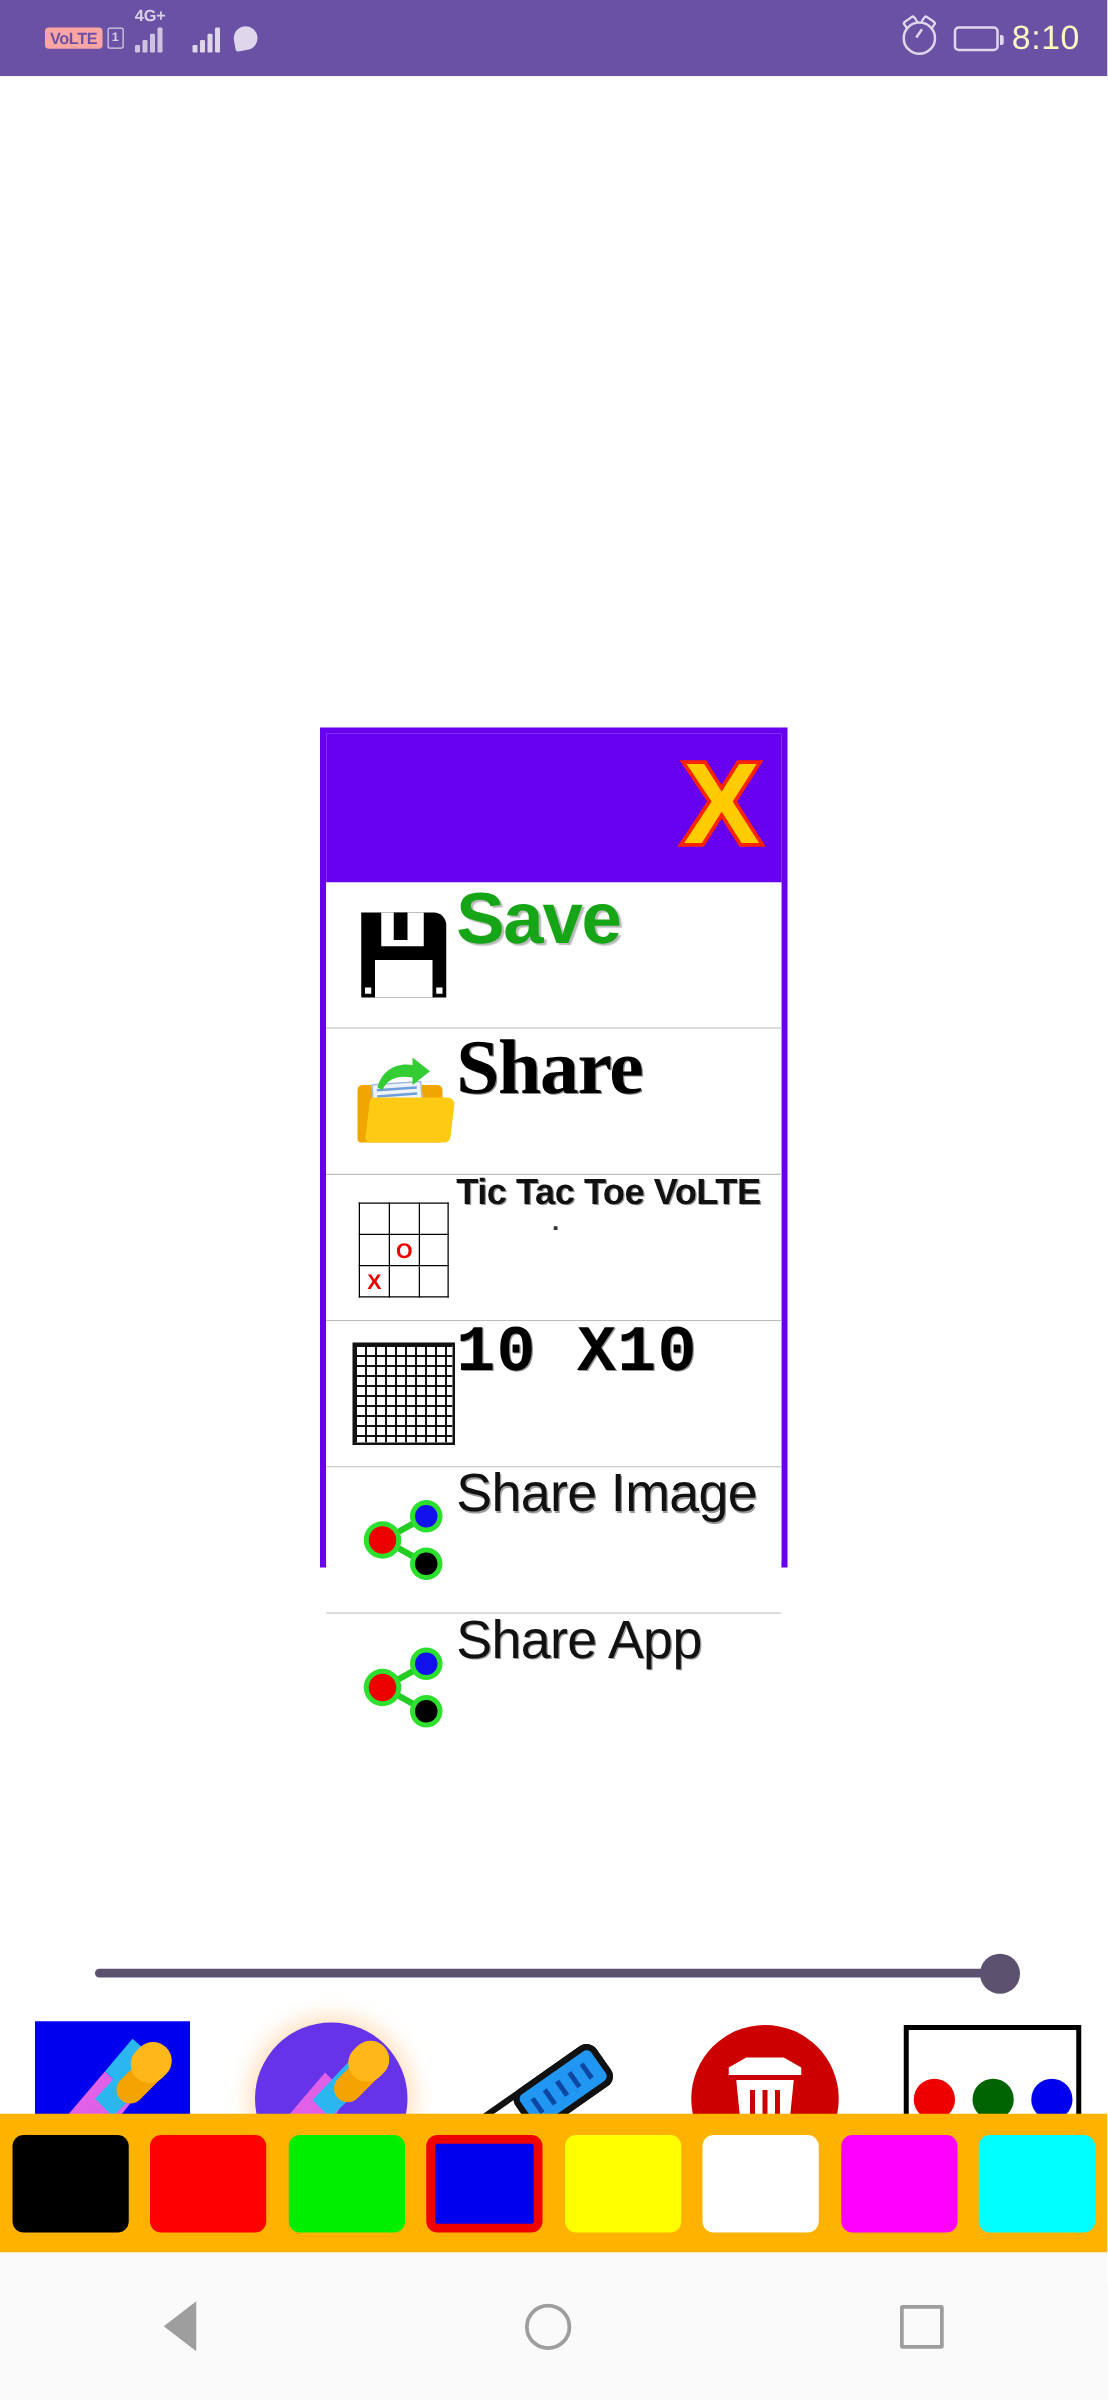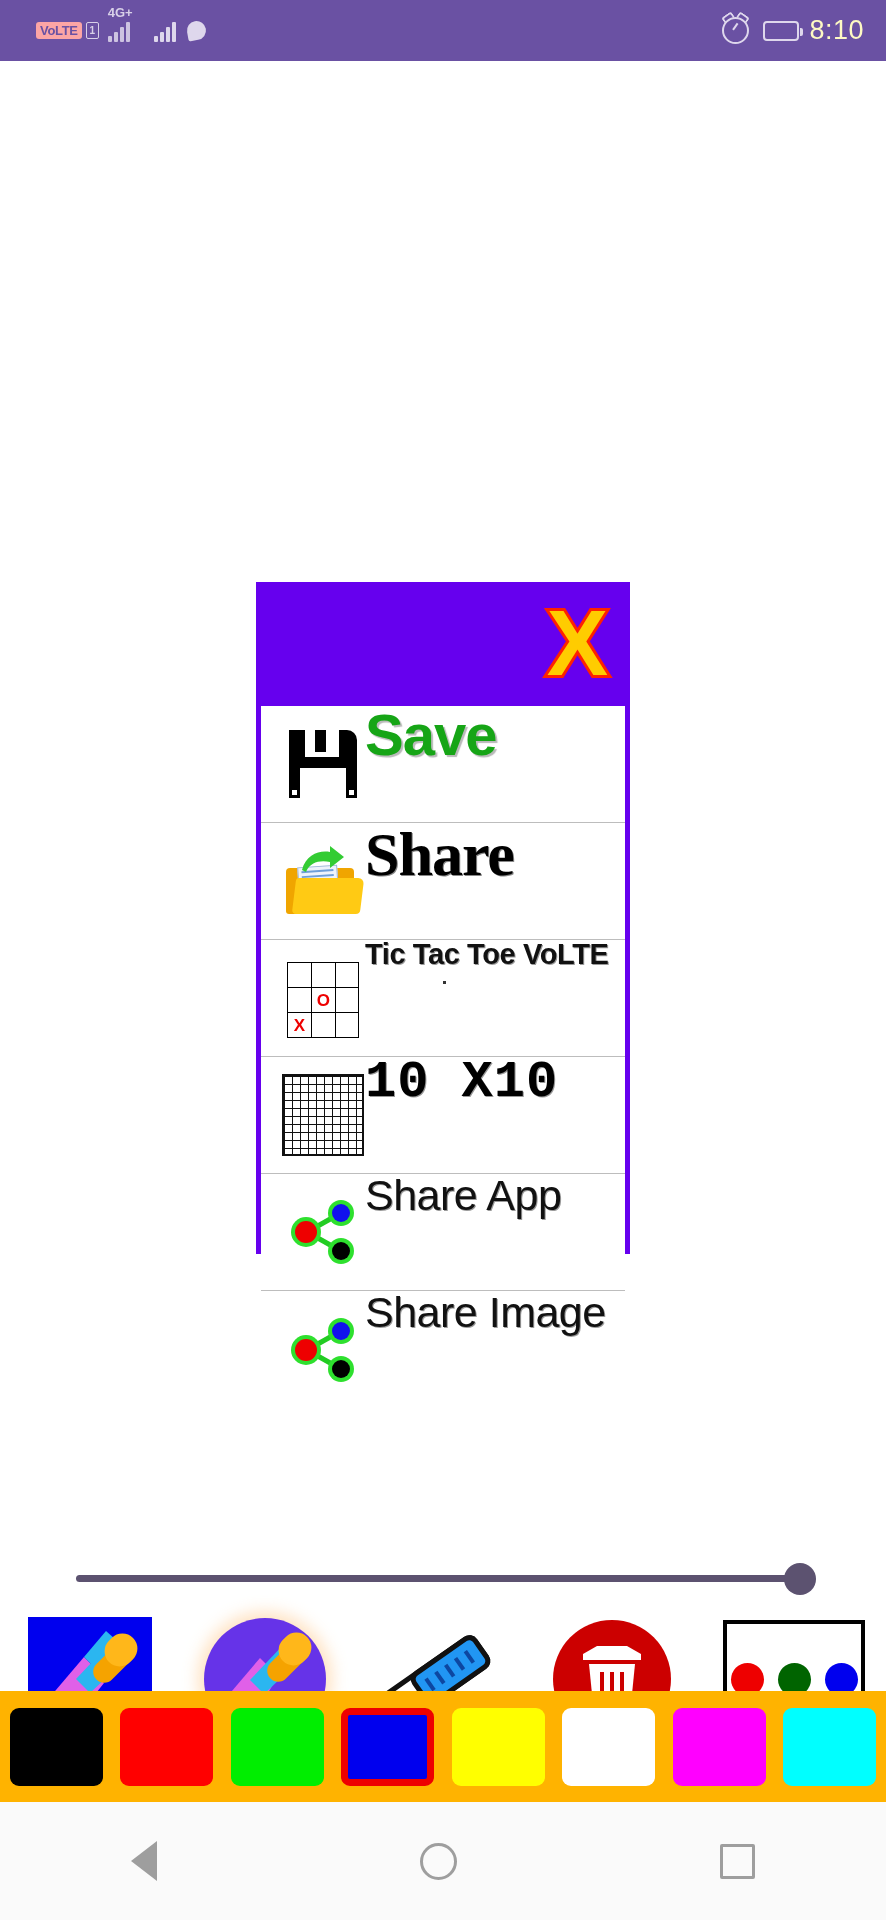"Share App" div.menu-row { order: before "Share Image" -> after "Share Image" }
